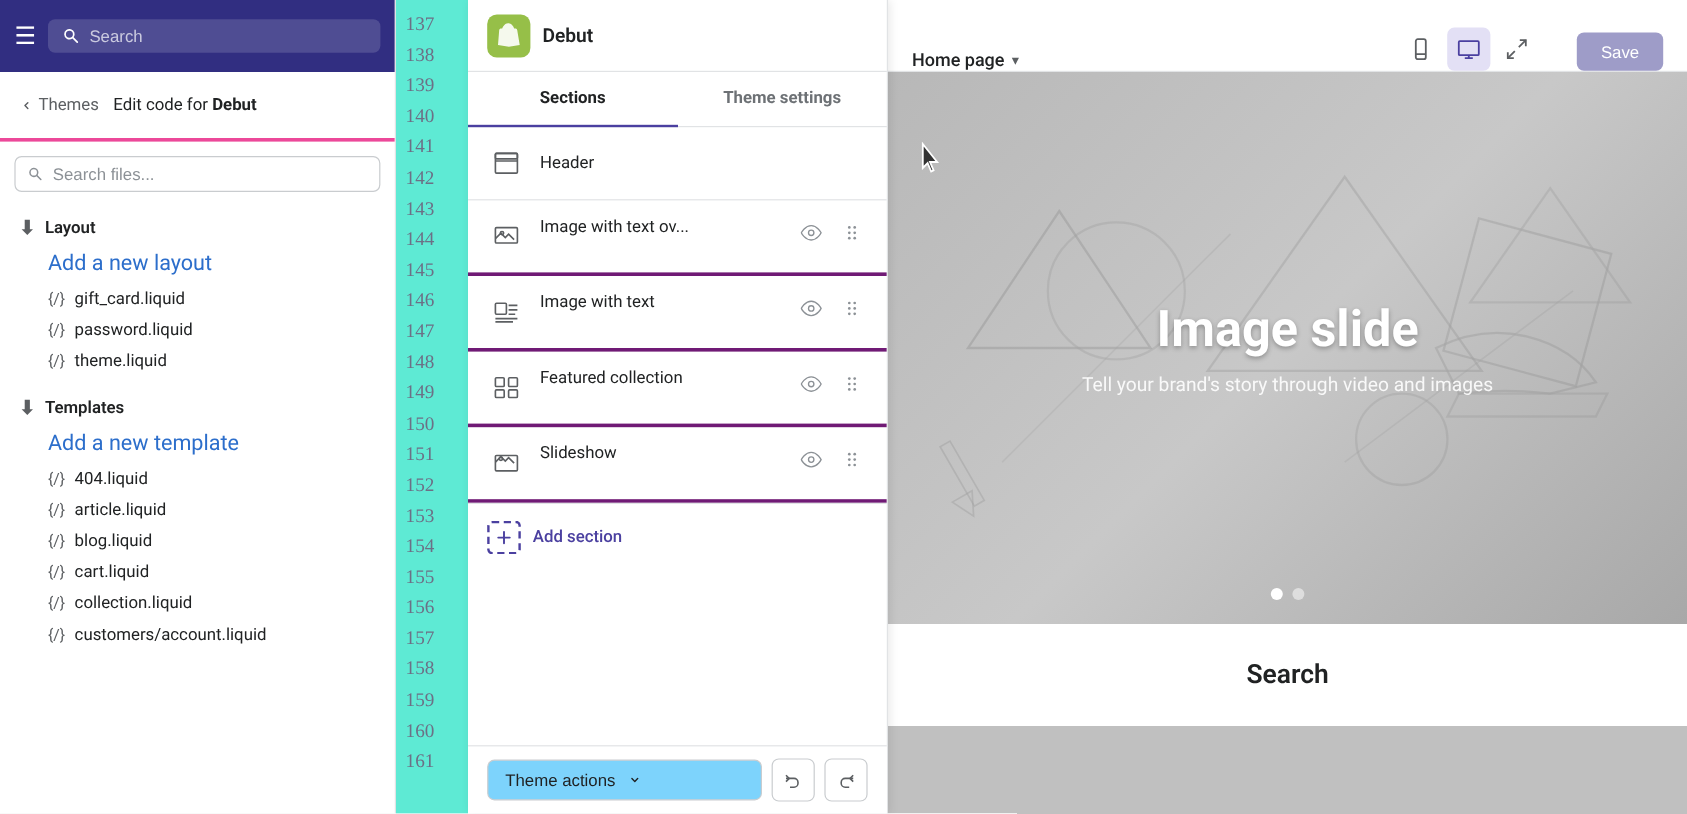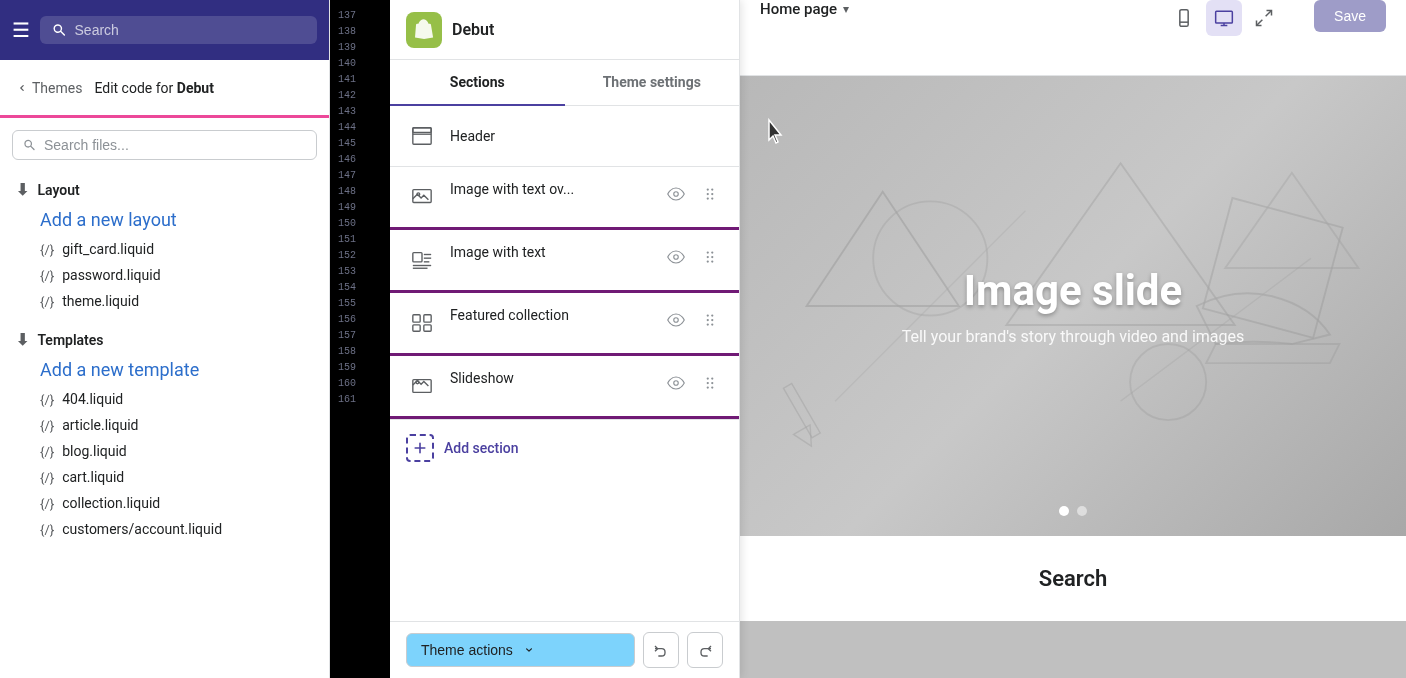"137" .code-panel { background: #000000 -> #5eead4; font-family: Liberation Mono, monospace -> Liberation Serif, serif; font-size: 10px -> 16px }
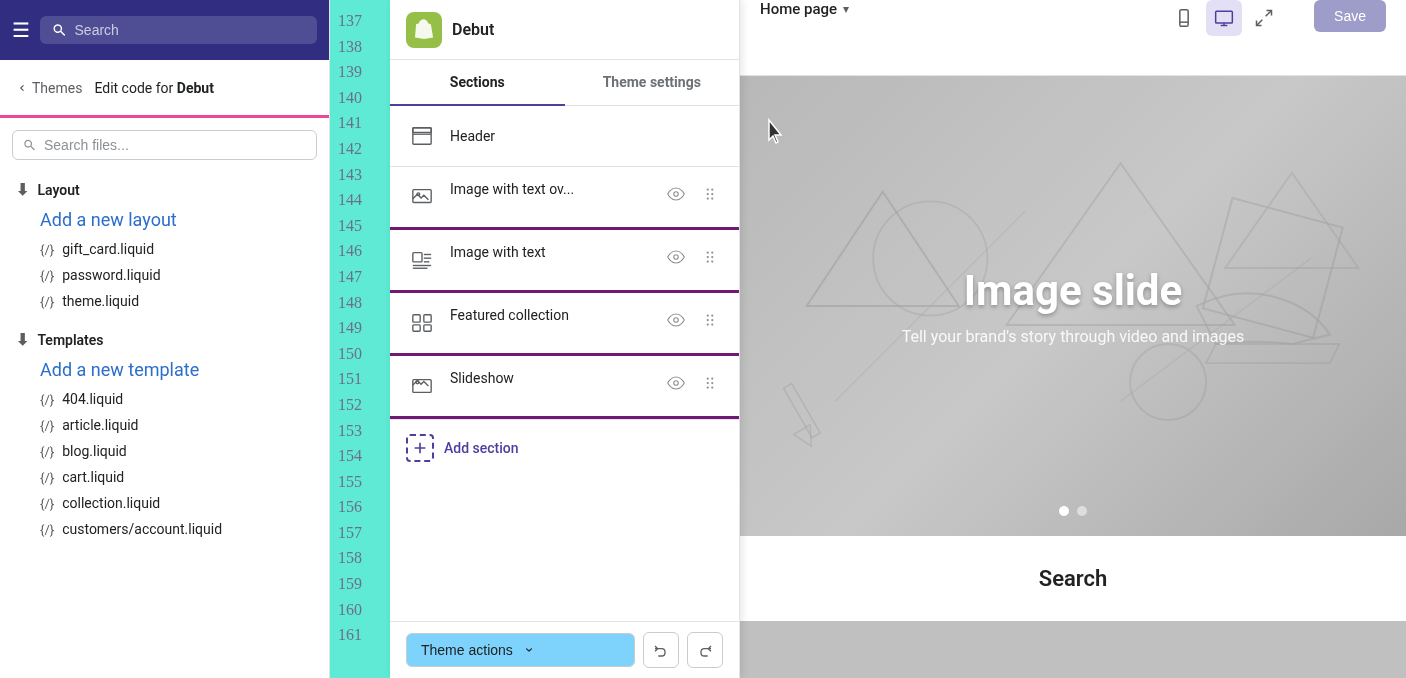"Home page" .preview-header { align-items: flex-start -> flex-end; height: 76px -> 60px }
